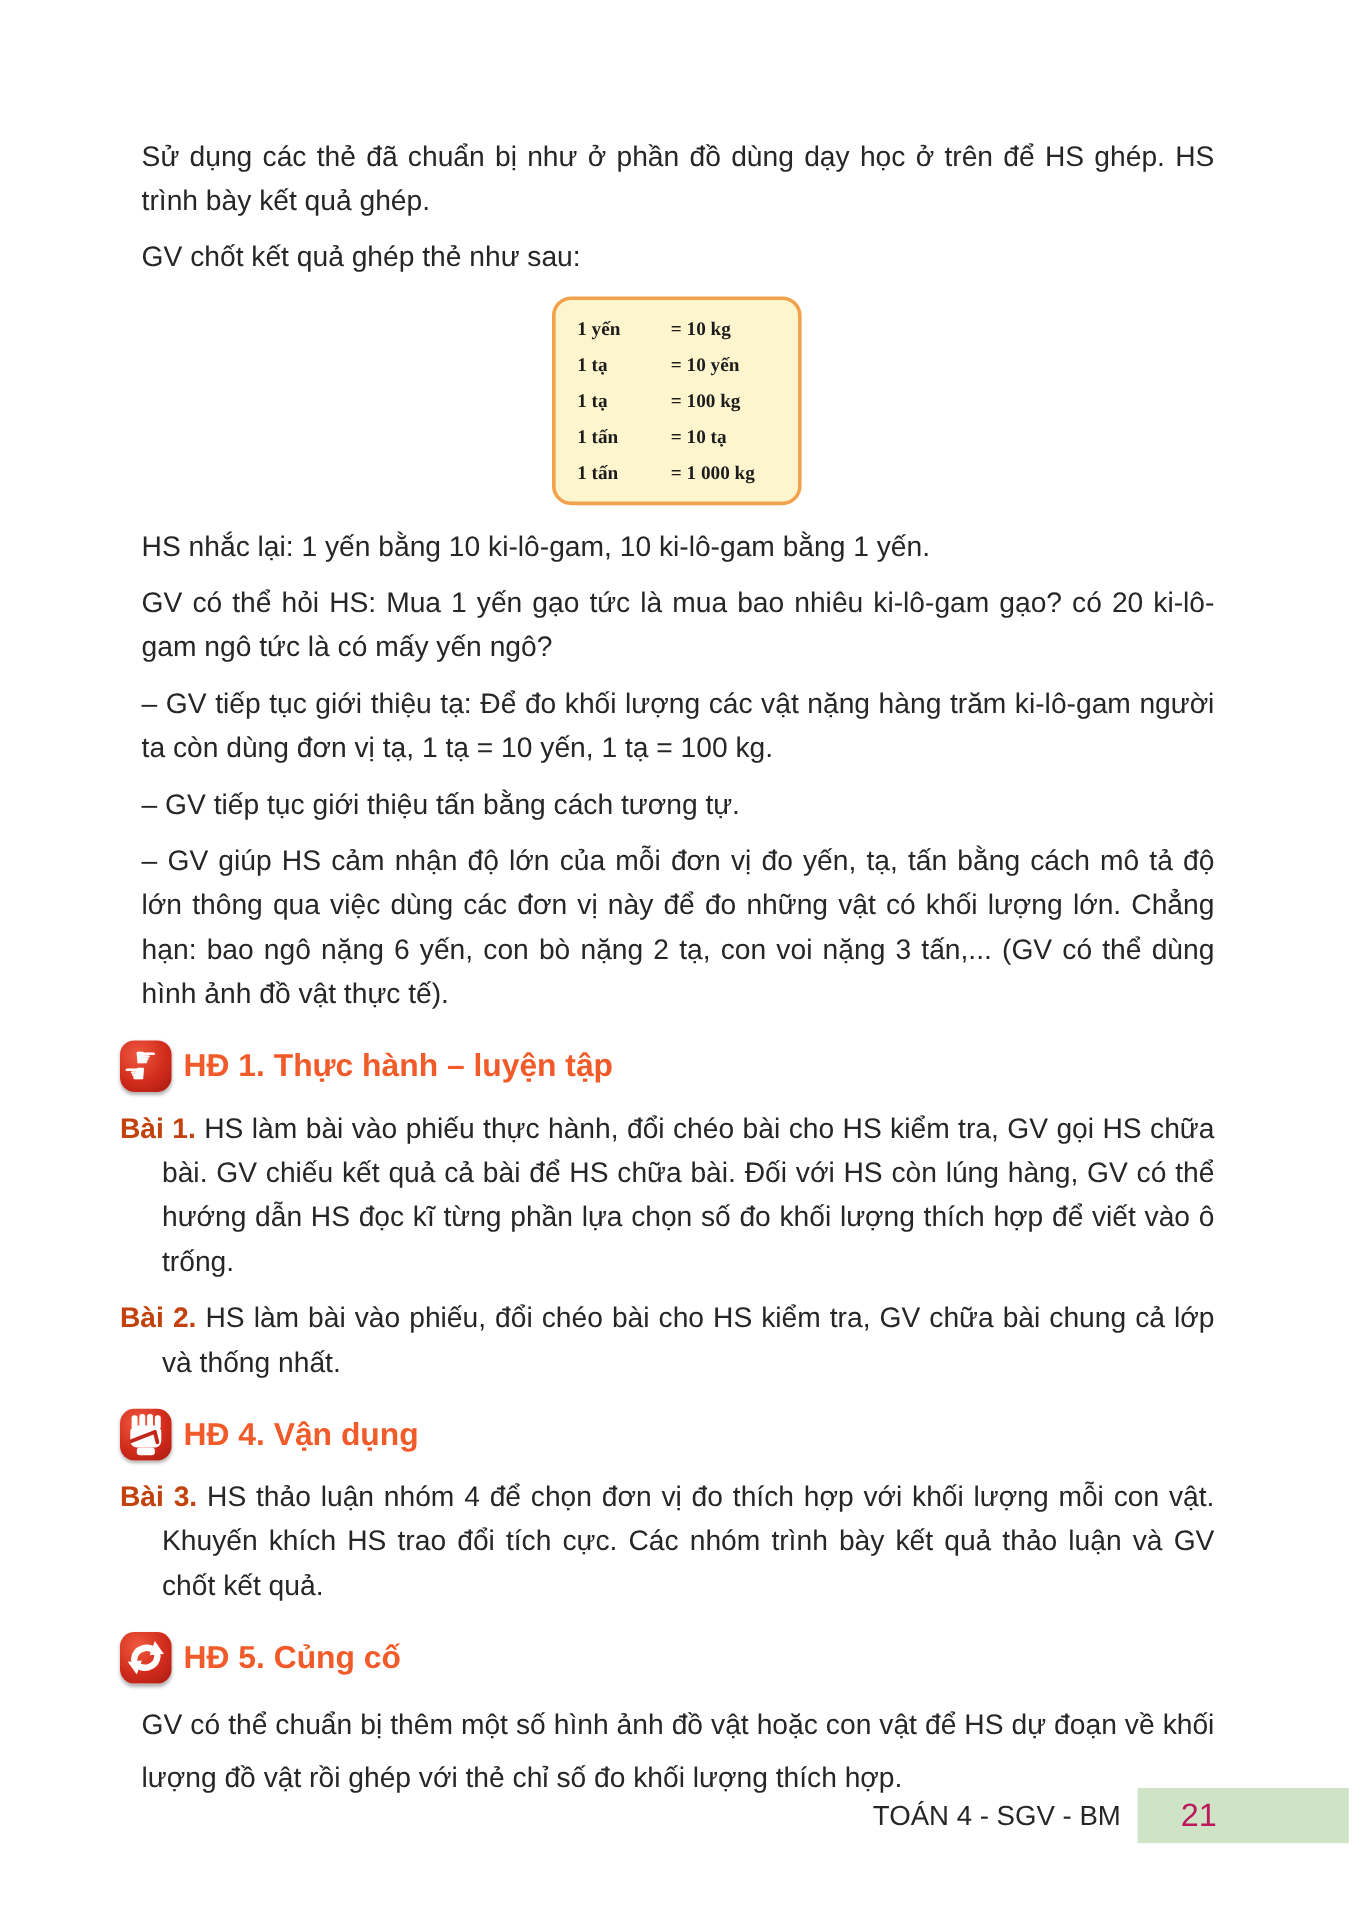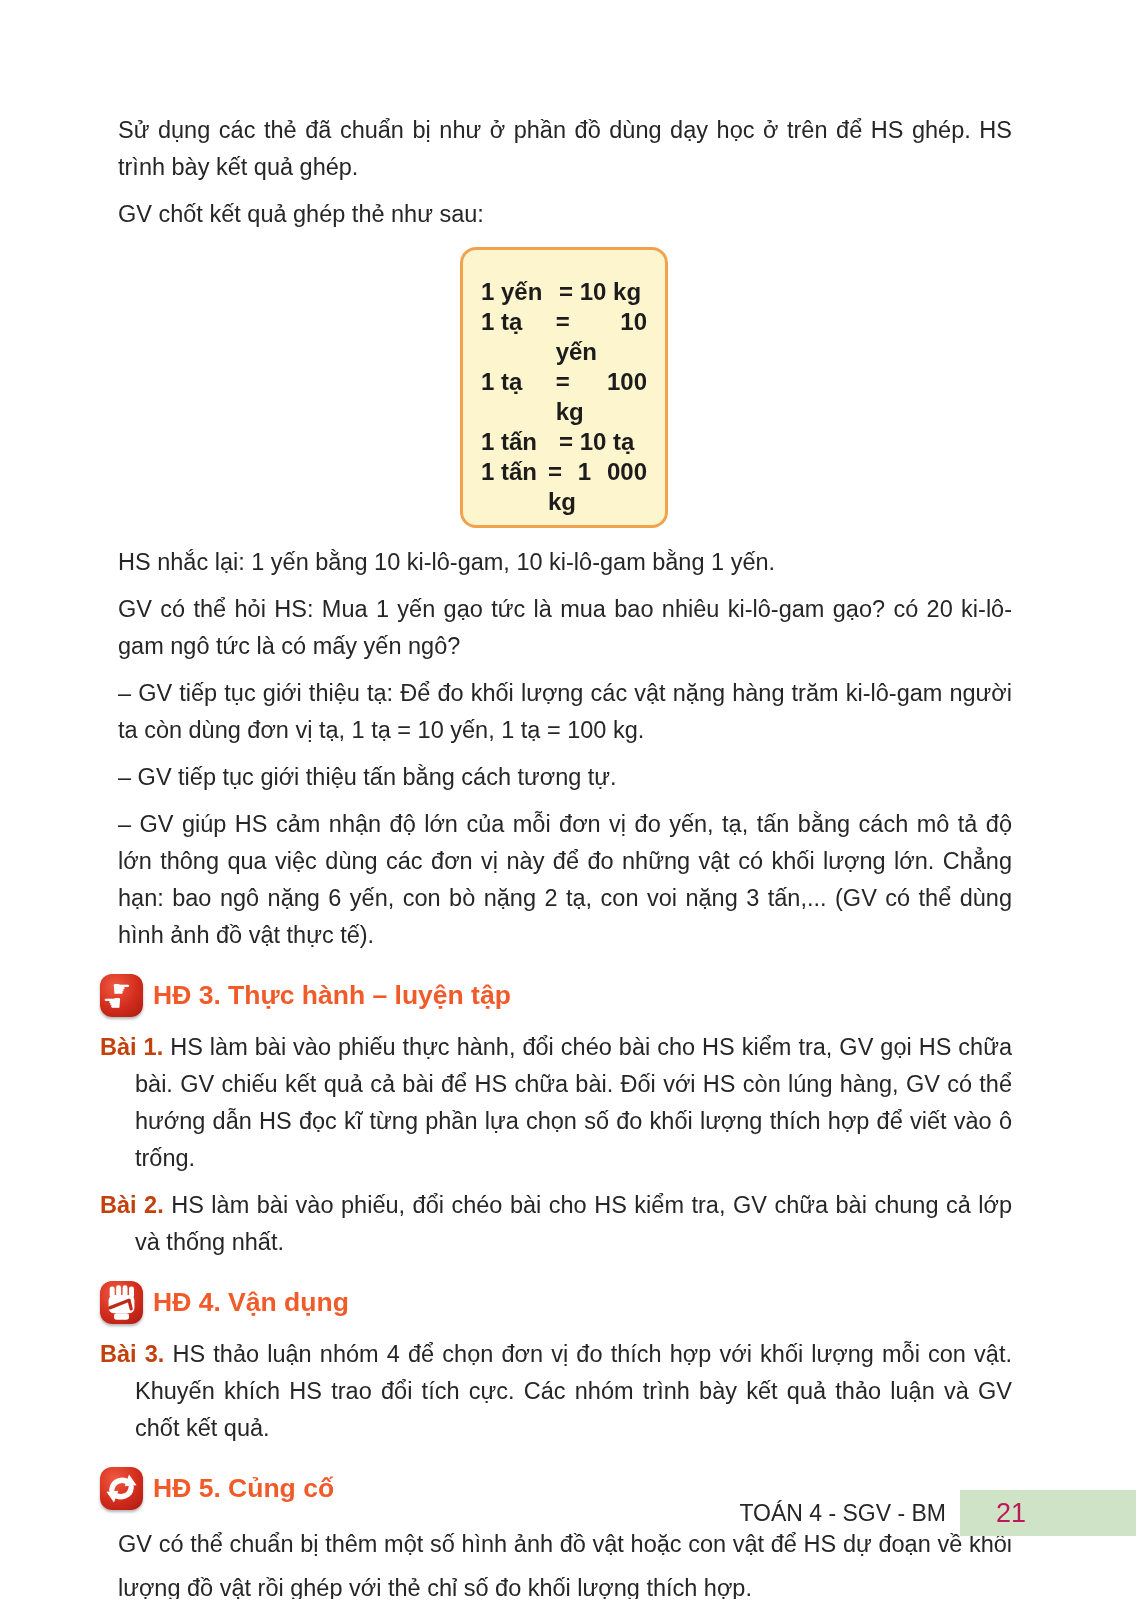"1 yến" .convbox { font-family: none -> Liberation Serif, serif; font-size: 24px -> 16px; padding: 27px 18px 8px -> 10px 18px 8px }
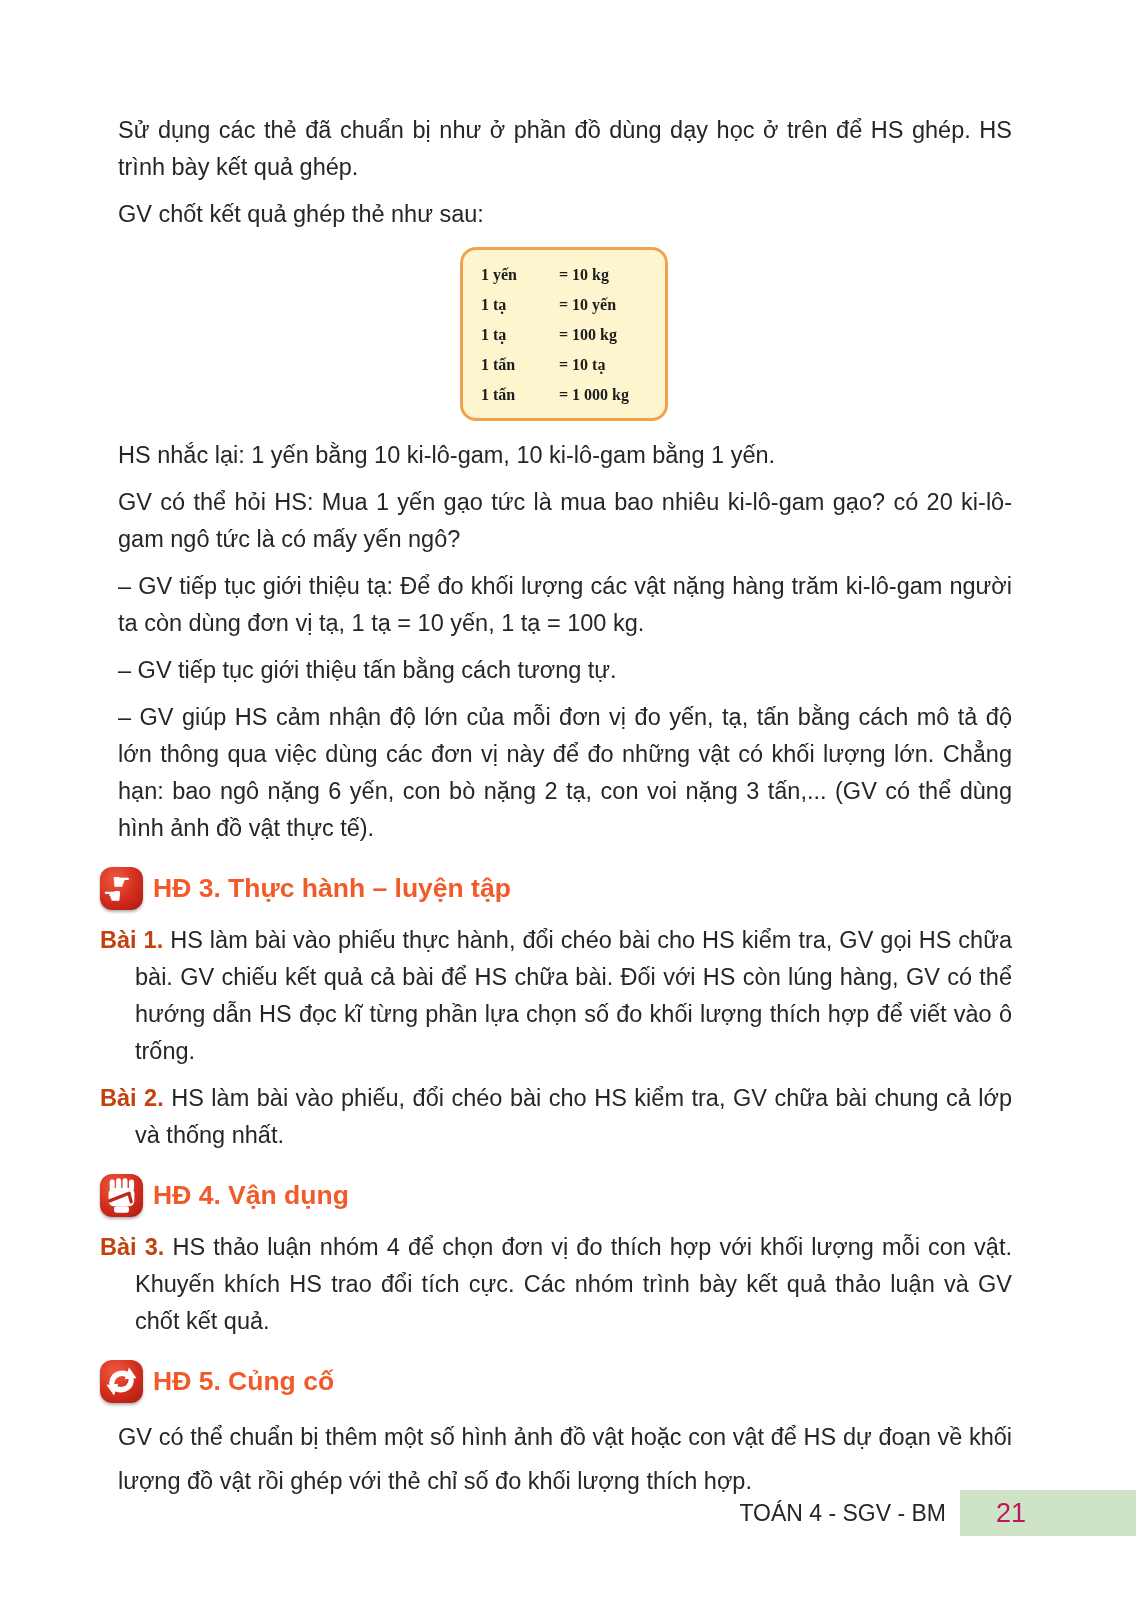"HĐ 3. Thực hành –" span.hd-title { text: 3 -> 1 }
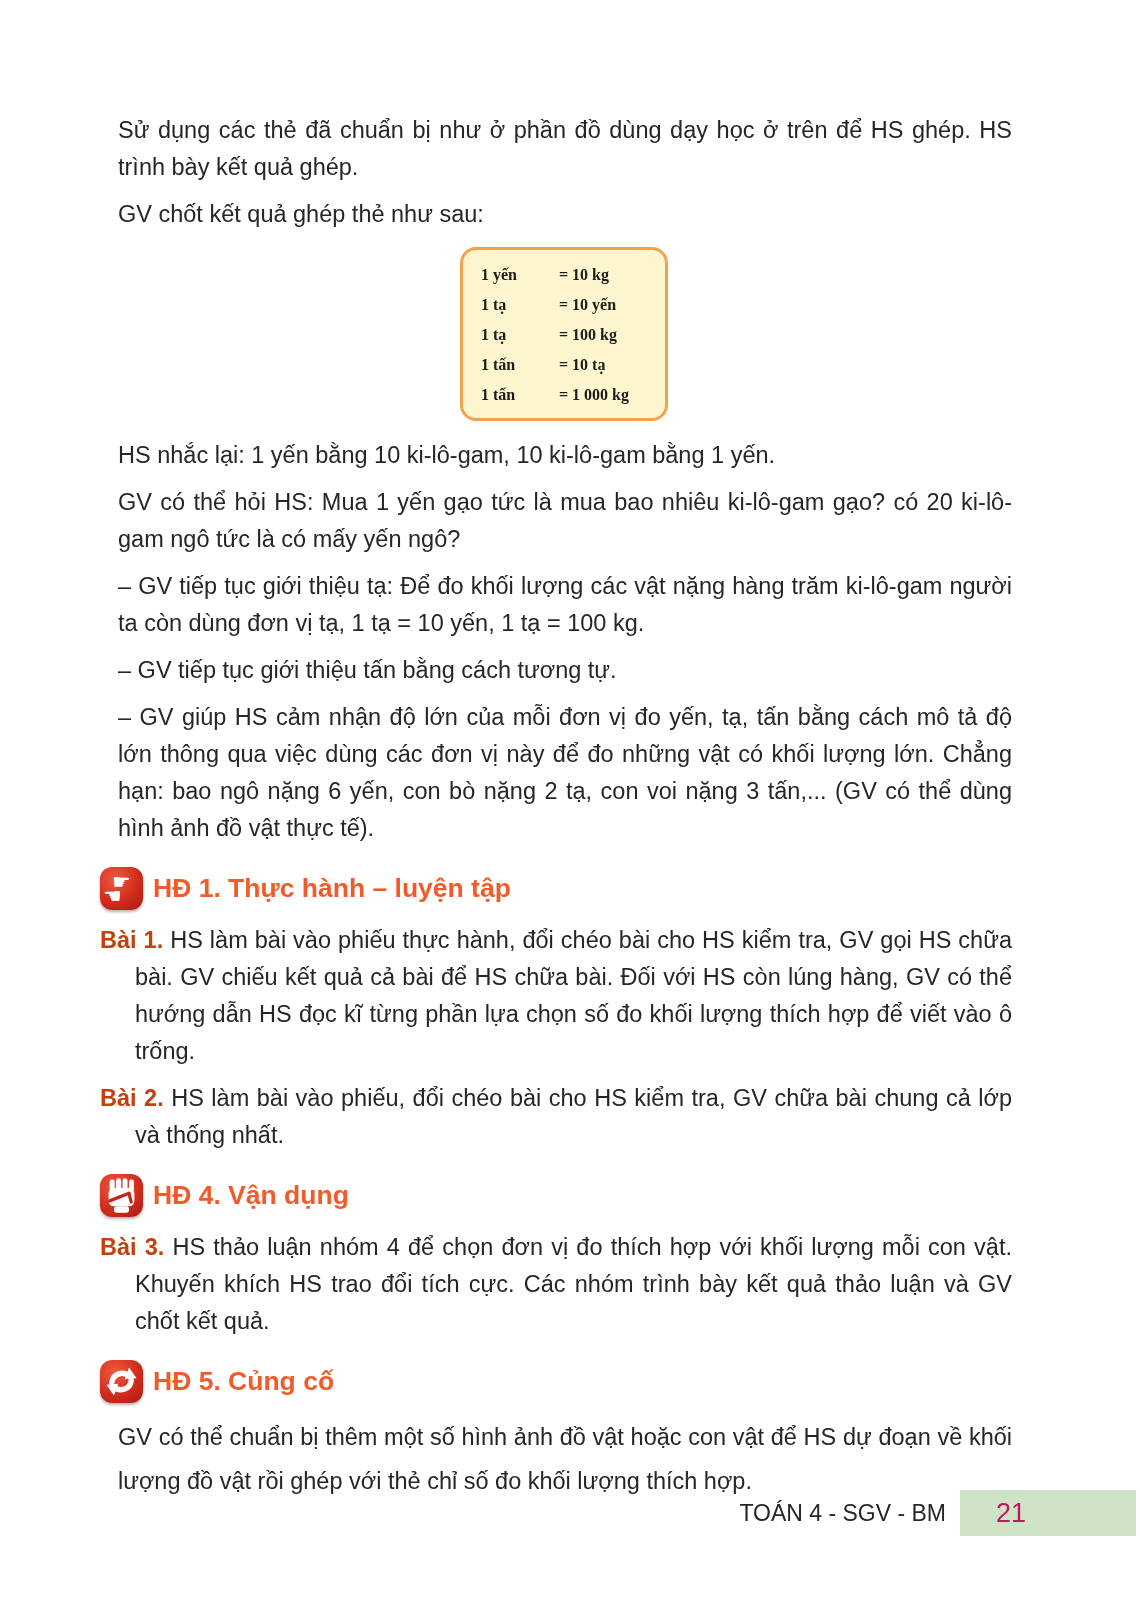"TOÁN 4 - SGV -" .footer { right: 4px -> 16px }
